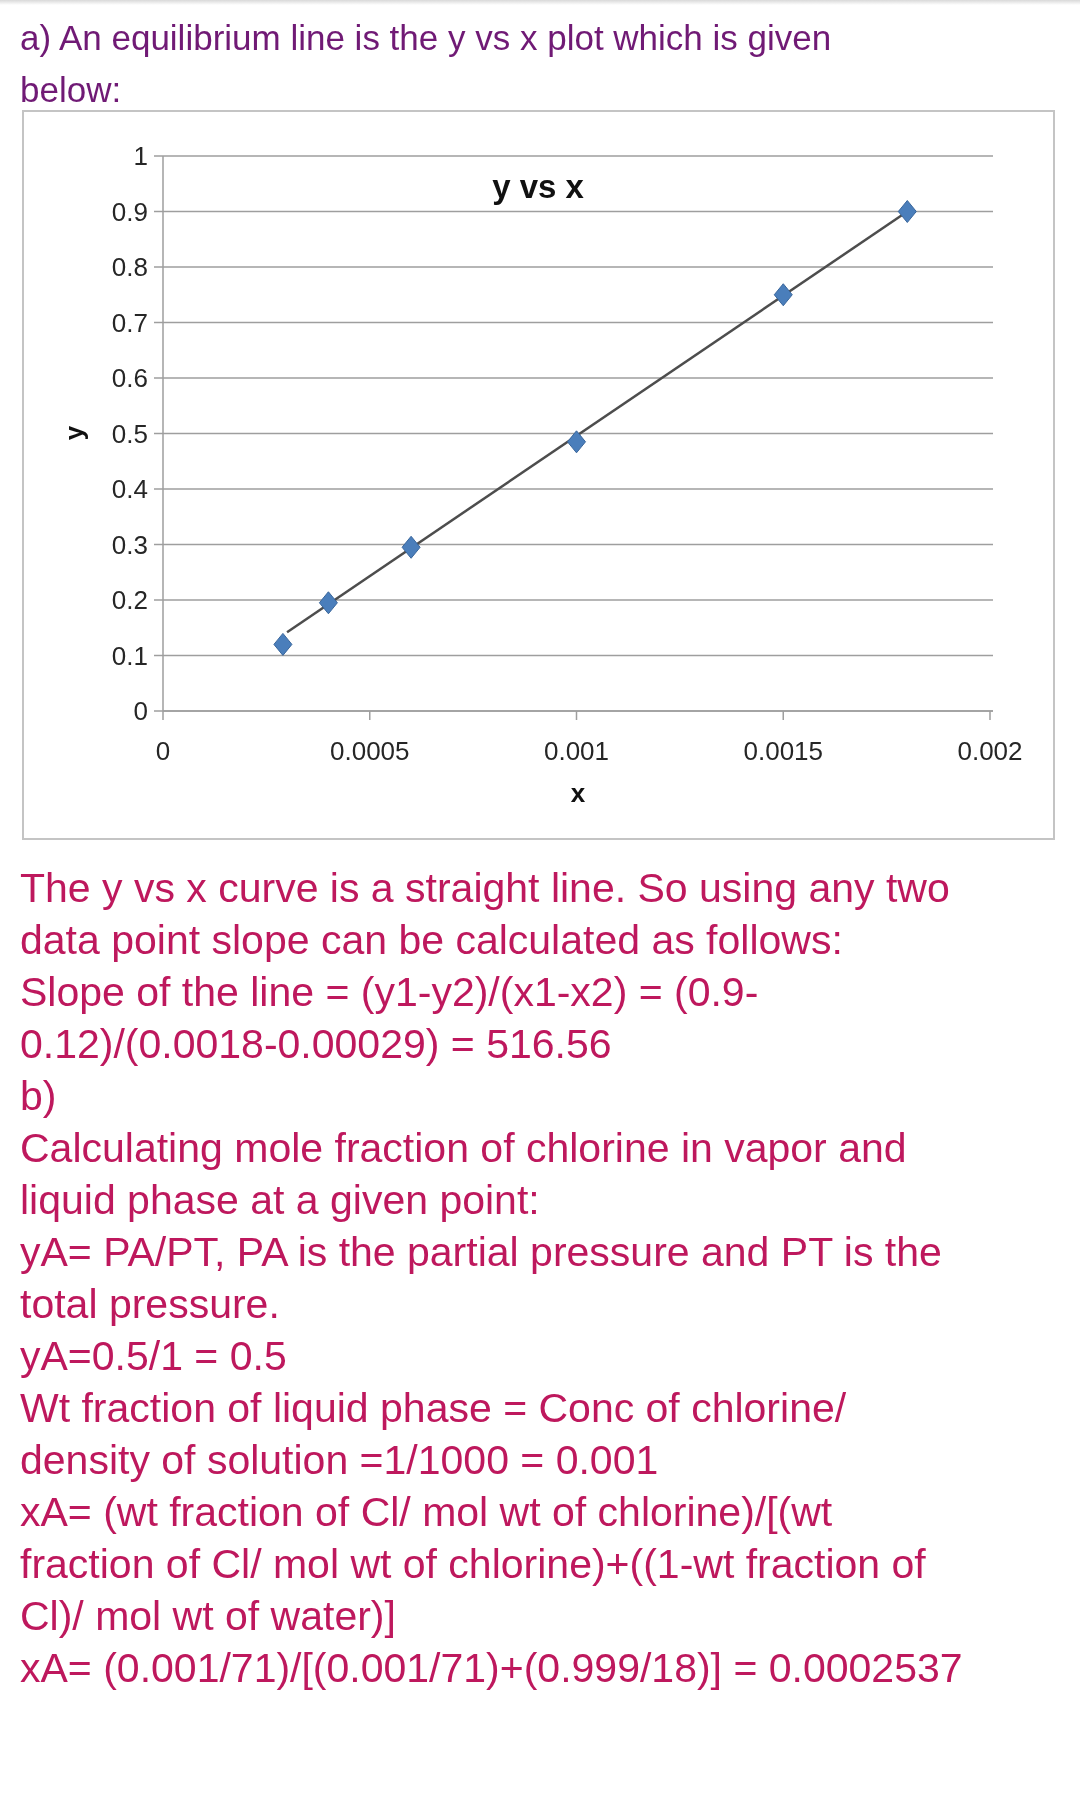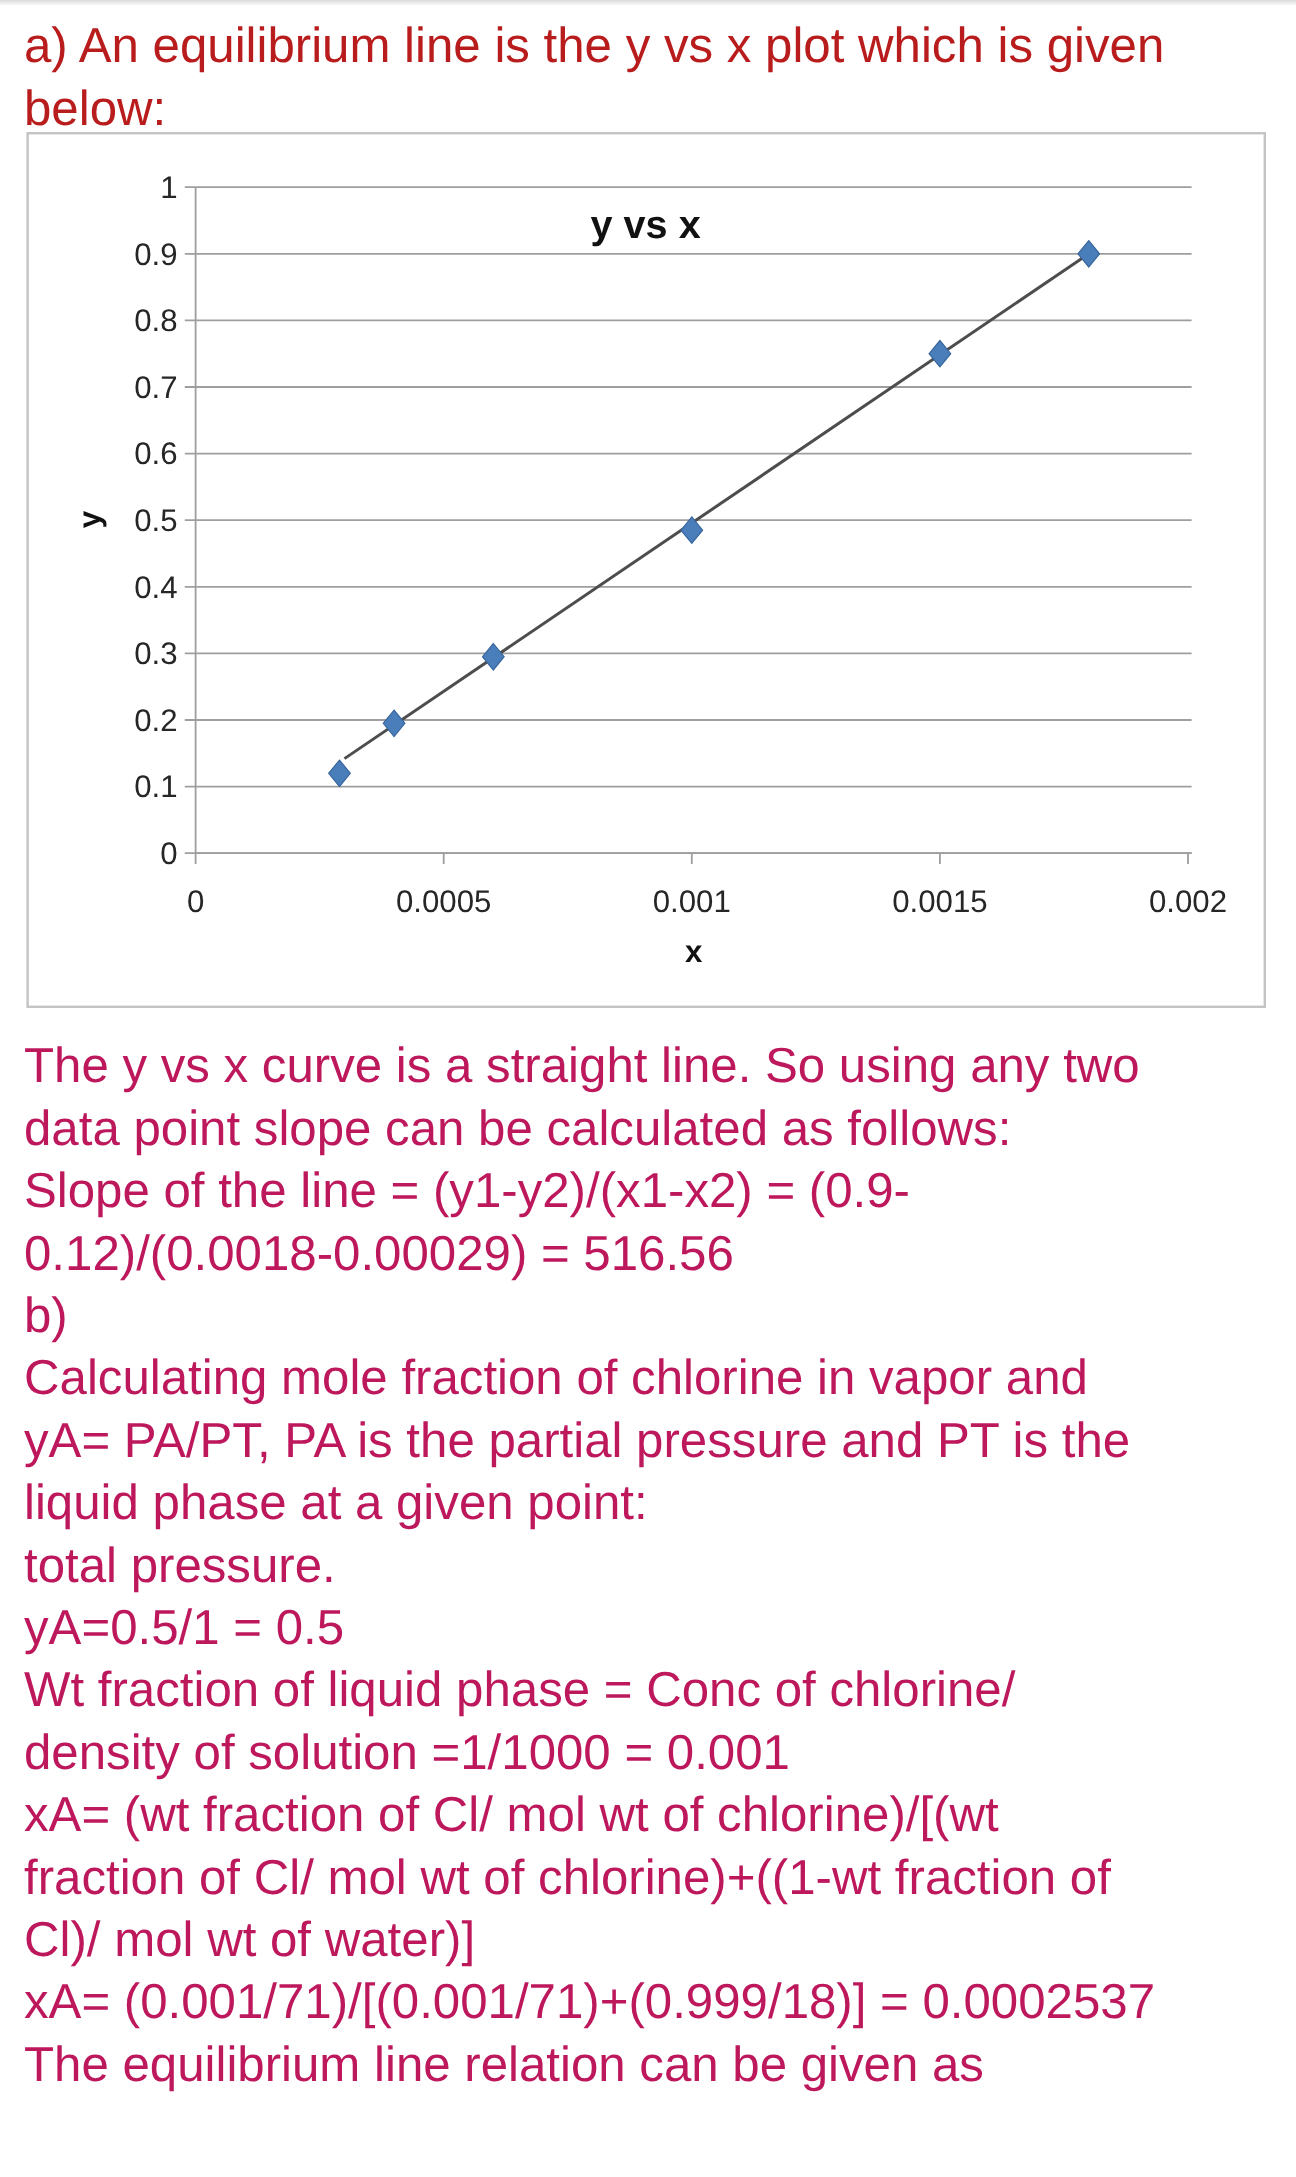"a) An equilibrium line is" .header { color: #b91c1c -> #701a75; font-size: 41px -> 35px }
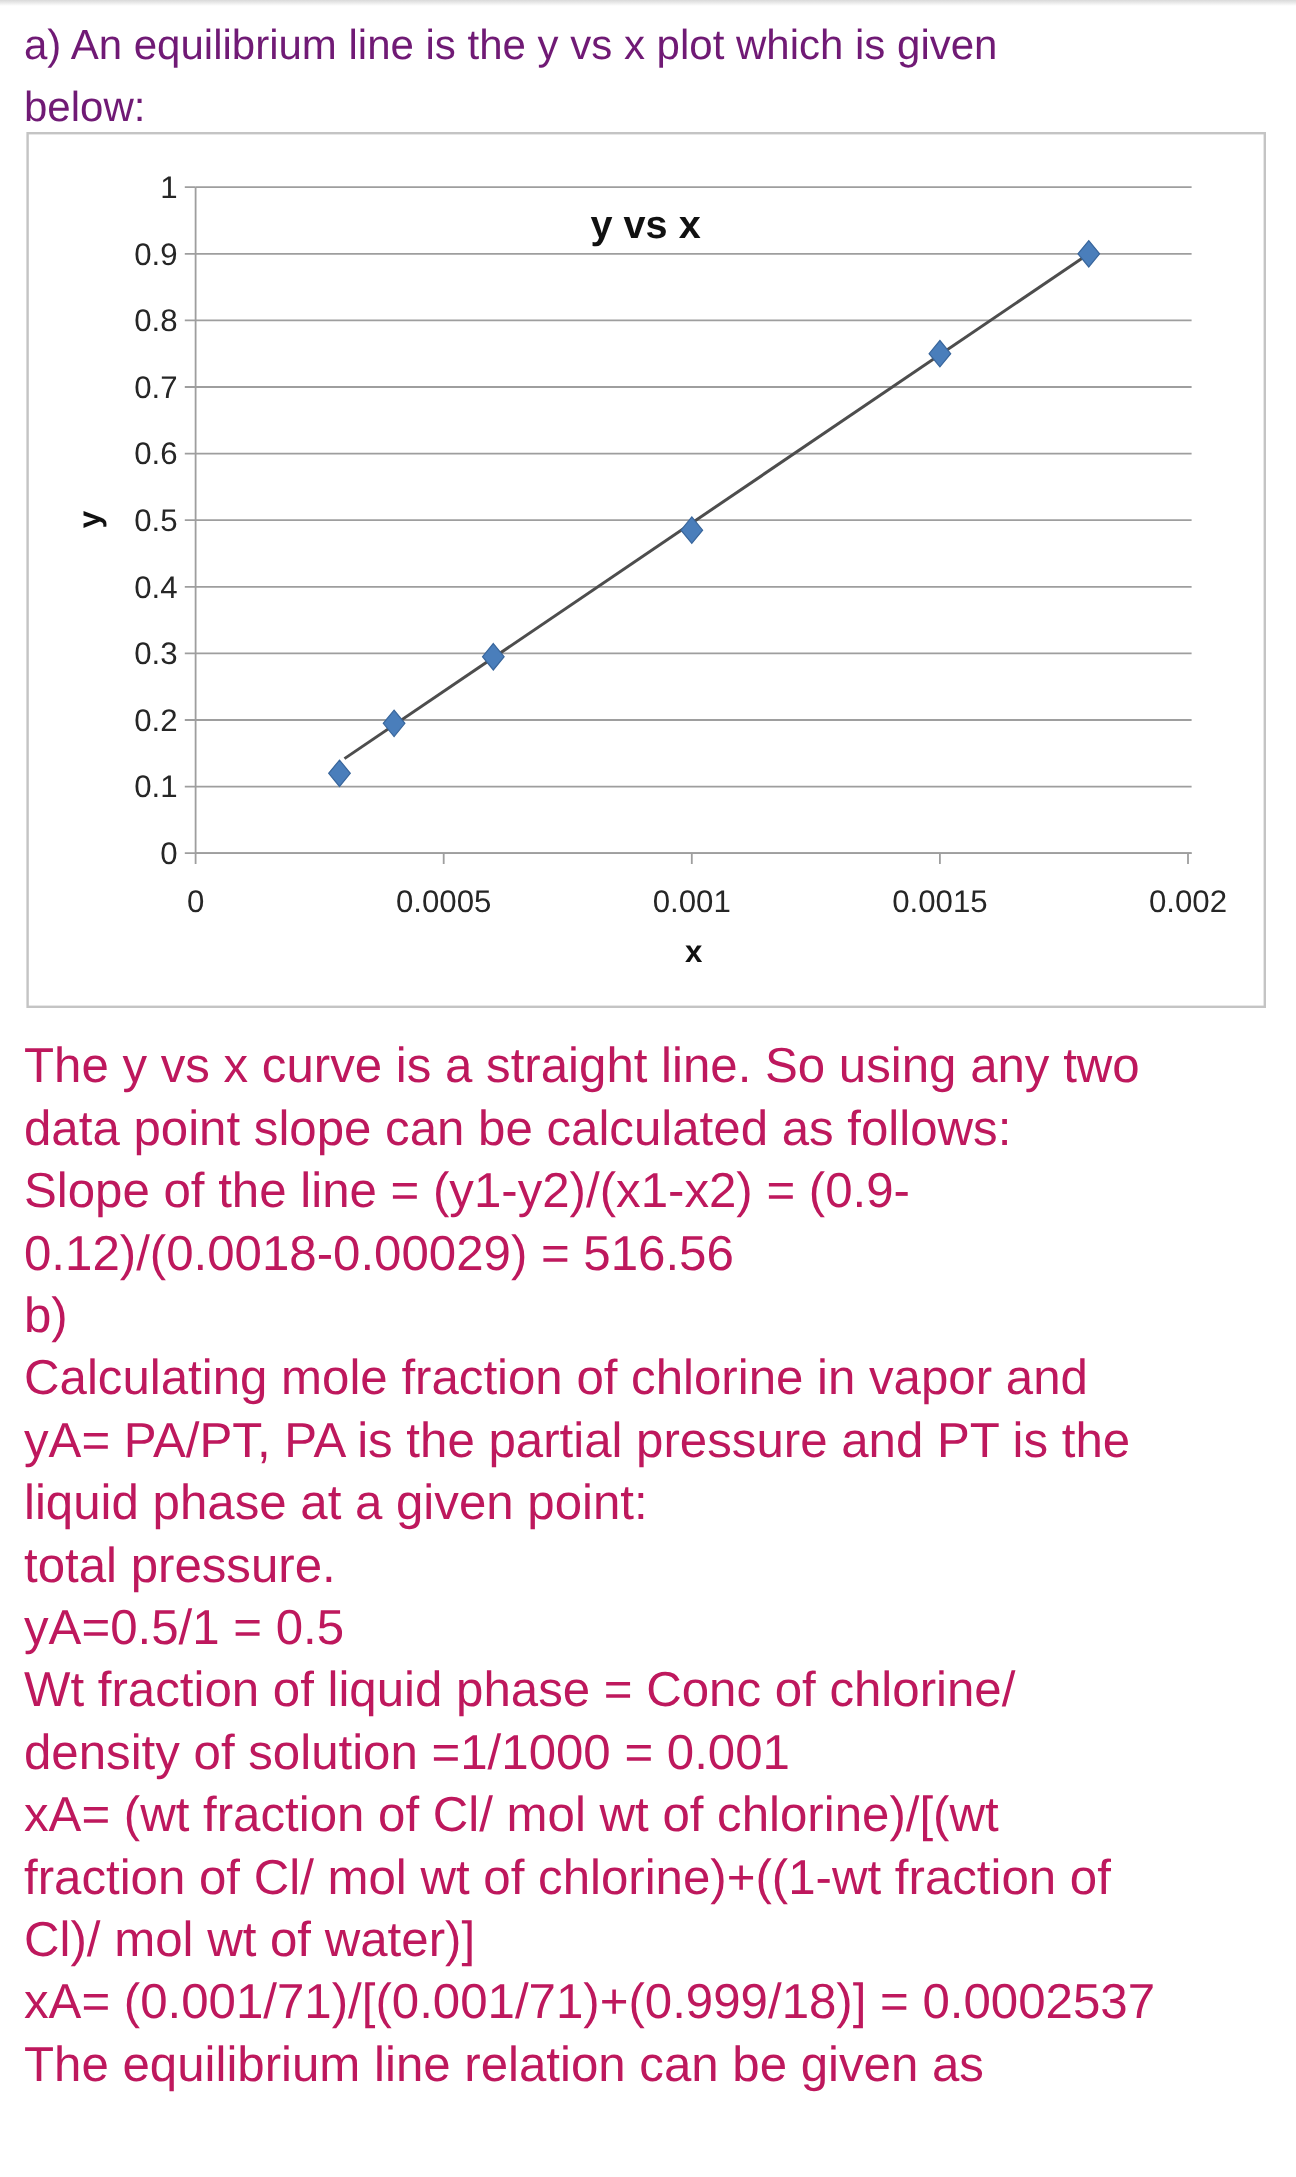"yA= PA/PT, PA is the" div { order: before "liquid phase at a given" -> after "liquid phase at a given" }
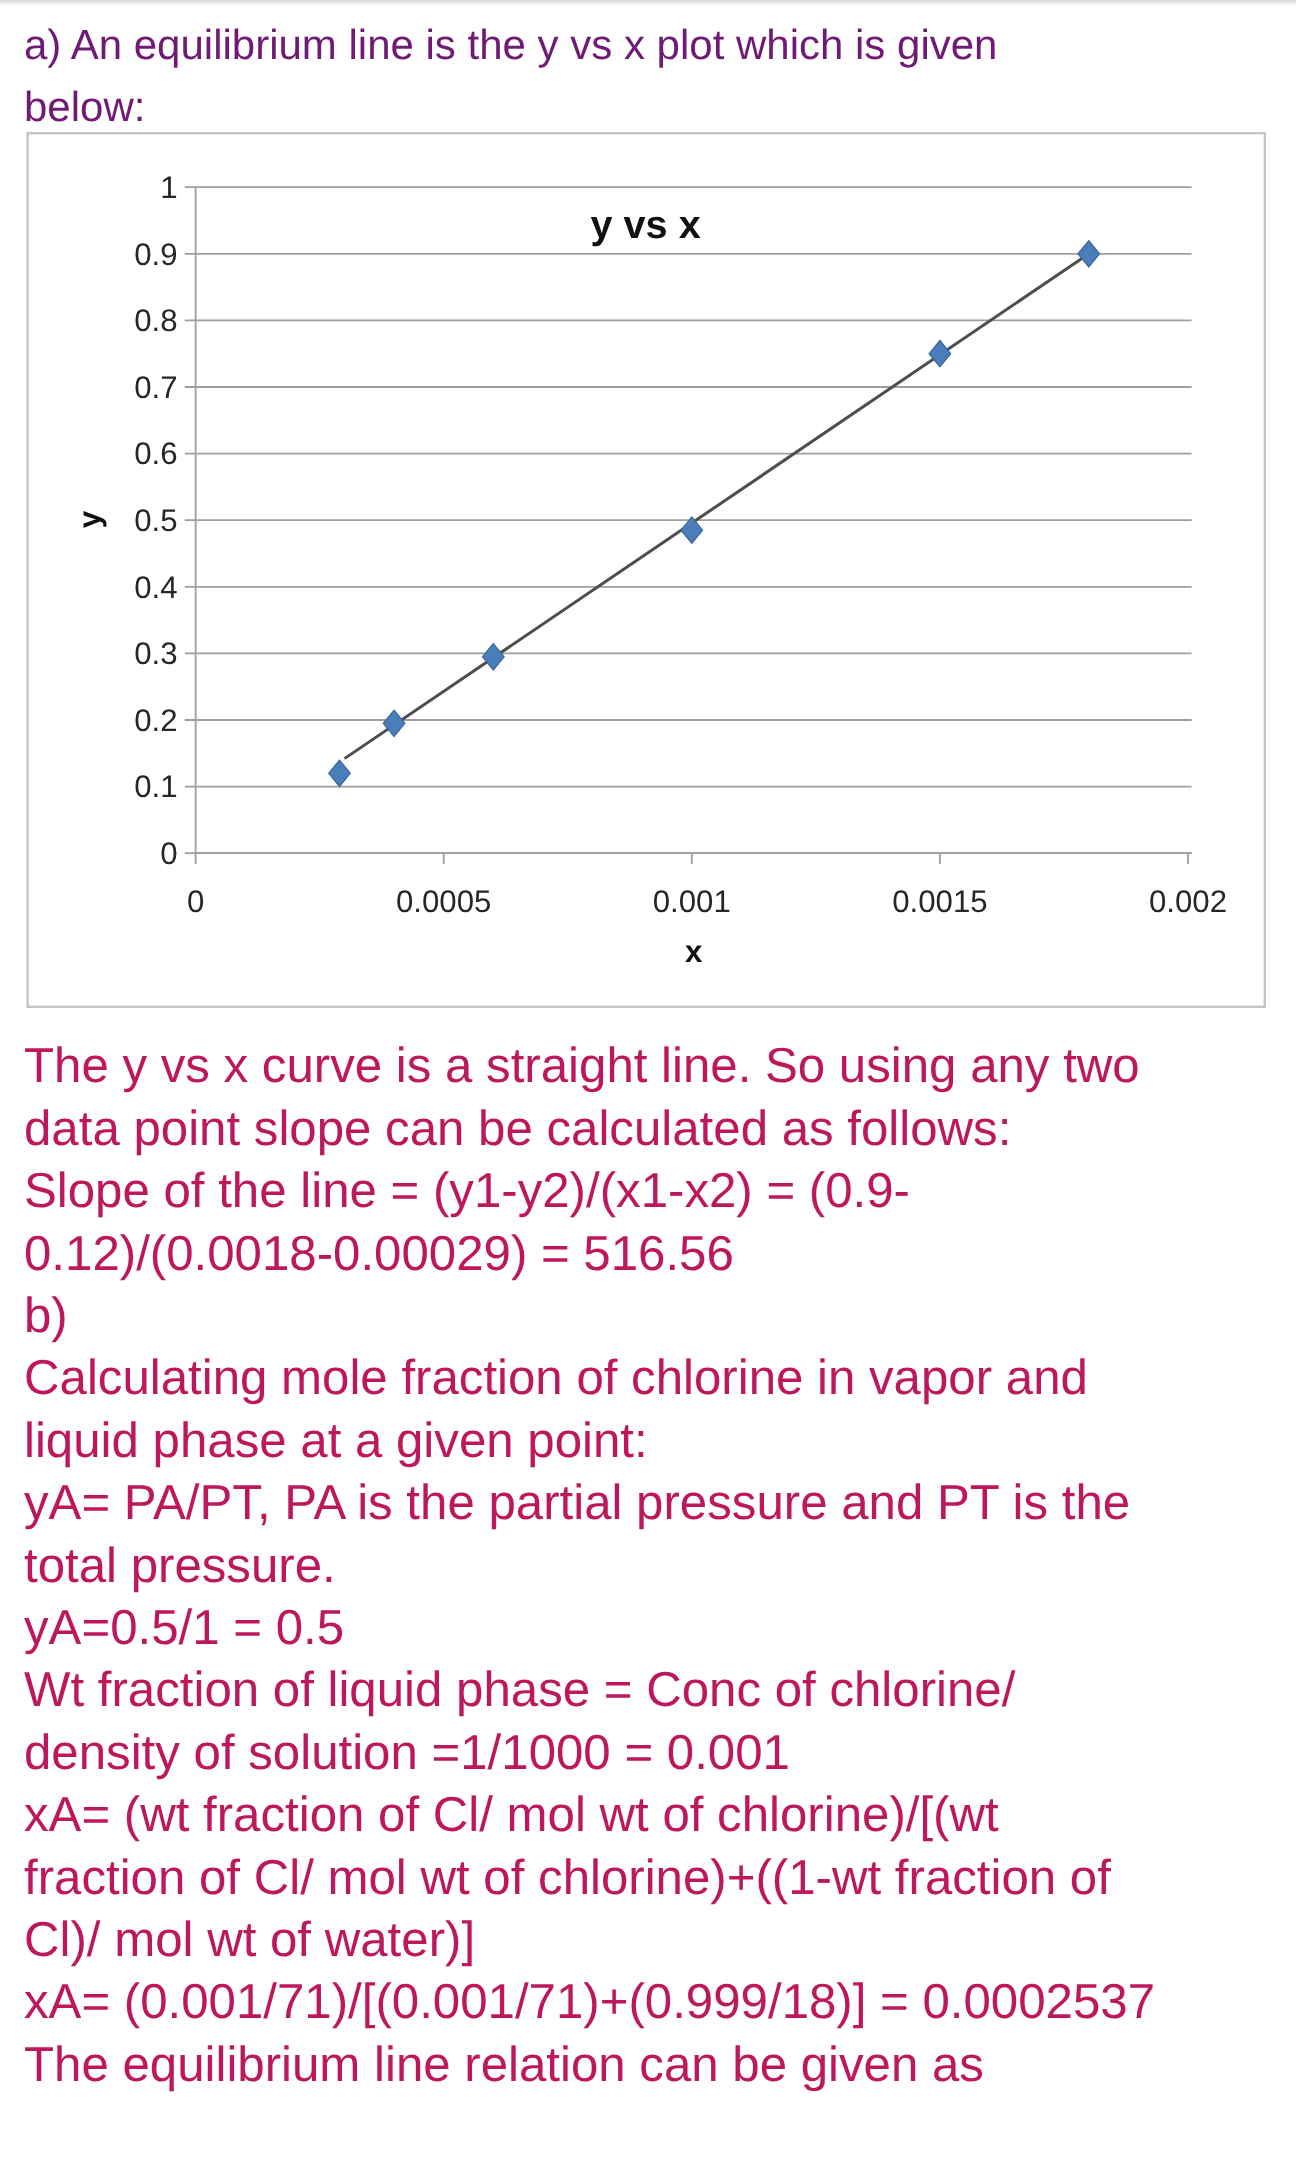"The equilibrium line relation can" div { html: <div>The equilibrium line relation can be given as</div> -> none }
